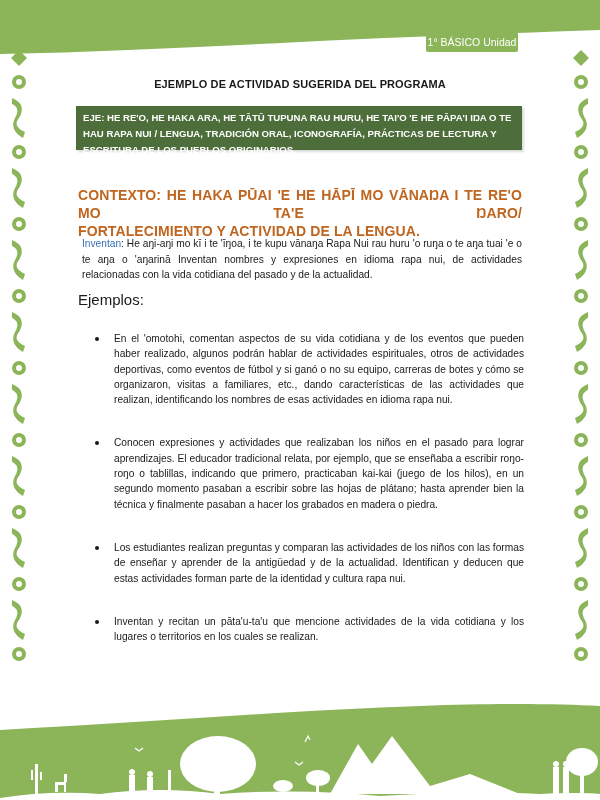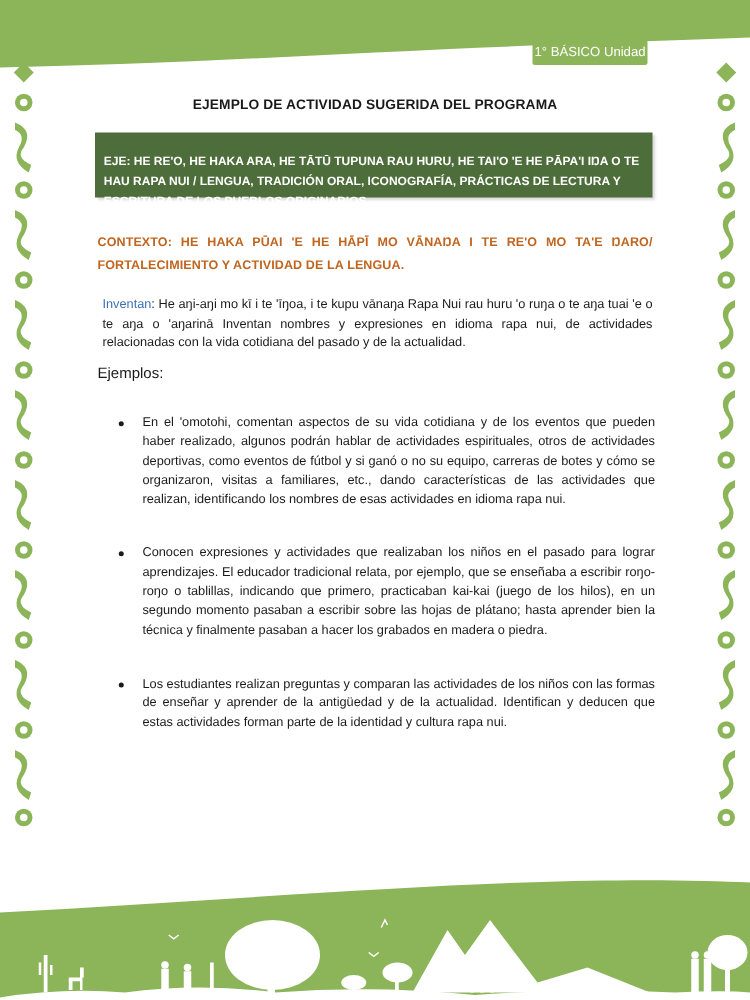"EJE: HE RE'O, HE HAKA" .eje-box { height: 52px -> 44px; padding: 16px 7px -> 4px 7px }
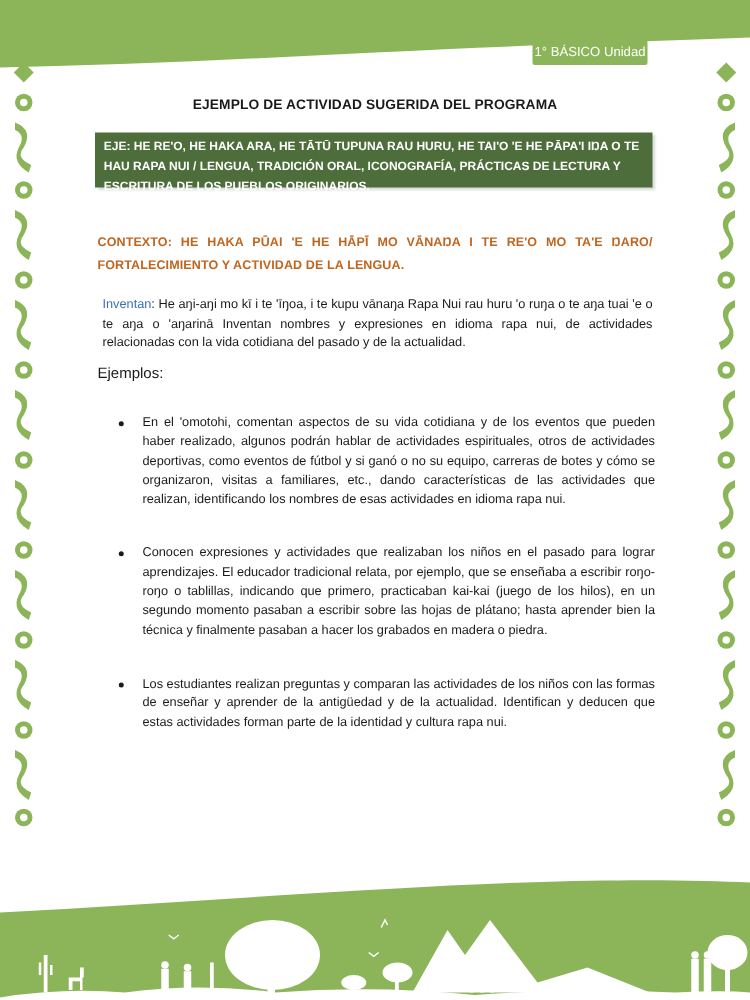"CONTEXTO: HE HAKA PŪAI 'E" .context { font-size: 10px -> 14px }
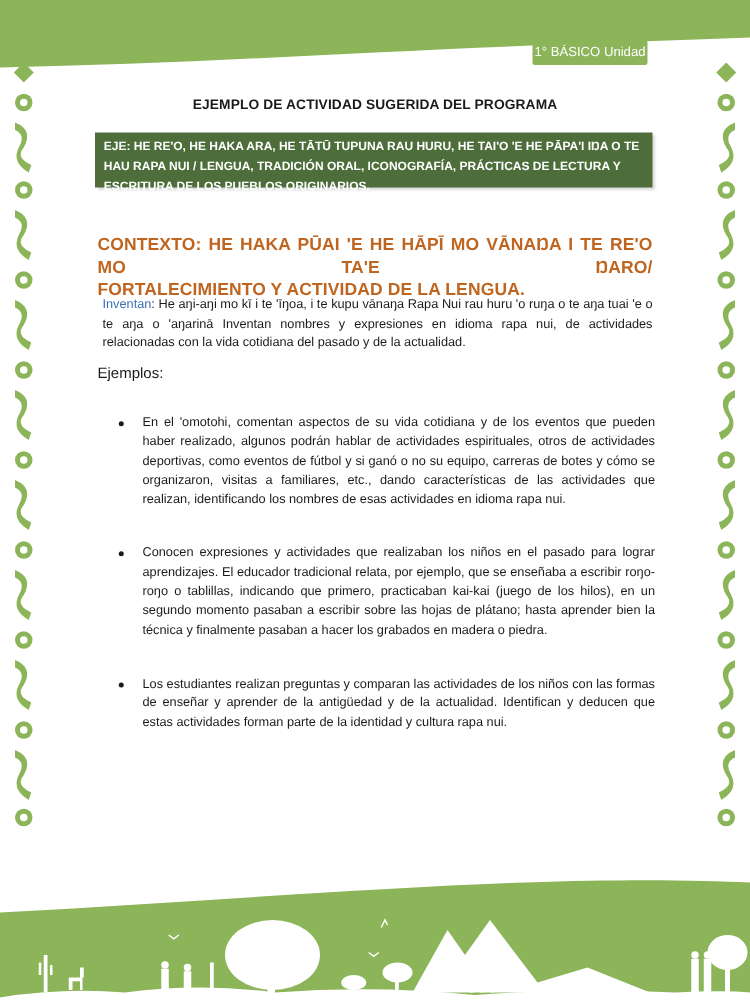"Ejemplos:" .examples-label { font-size: 12px -> 15px }
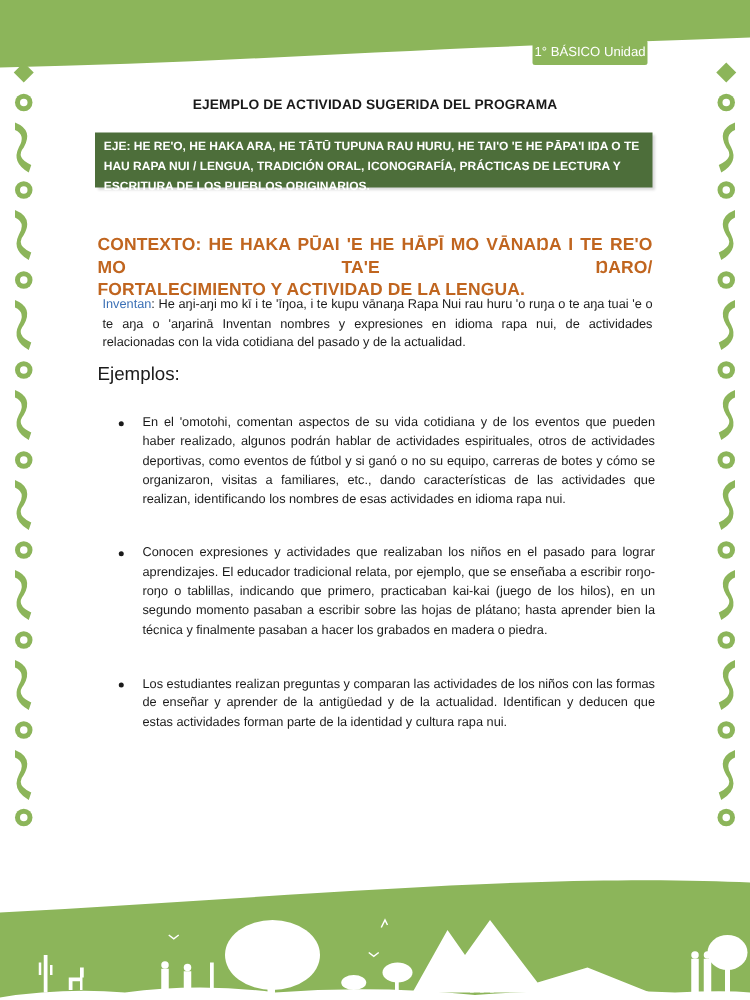"Inventan y recitan un pāta'u-ta'u" li { html: none -> <li> <span></span><span>Inventan y recitan un </span><b>pāta'u-ta'u</b><span> que mencione actividades de la vida cotidiana y los lugares o territorios en los cuales se realizan.</span> </li> }
